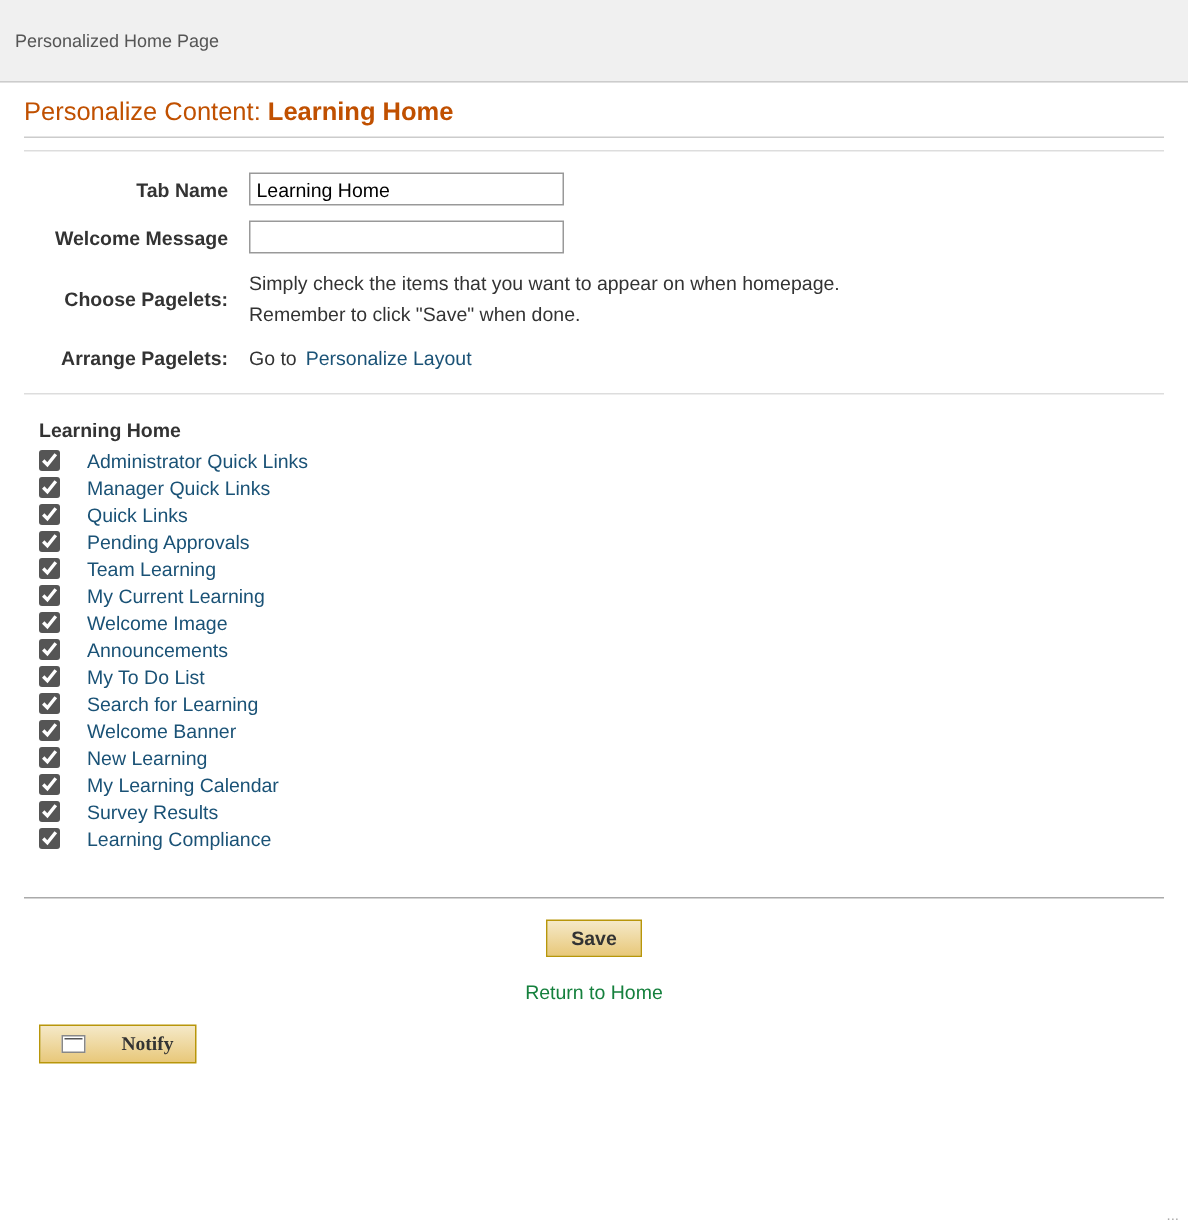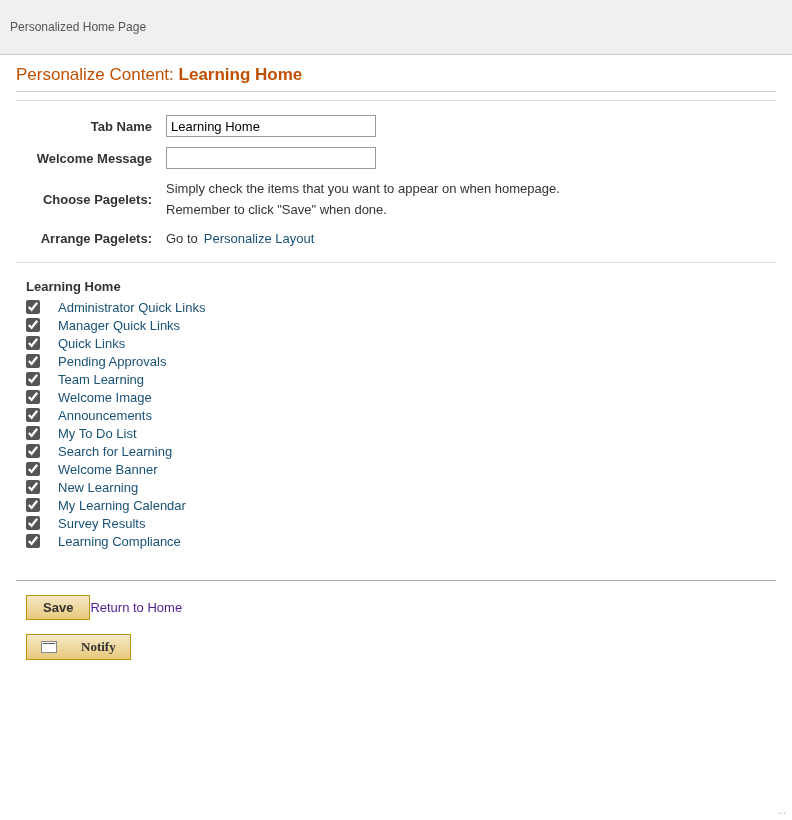"My Current Learning" div.pagelet-item { html: none -> <div> <input> <a>My Current Learning</a> </div> }
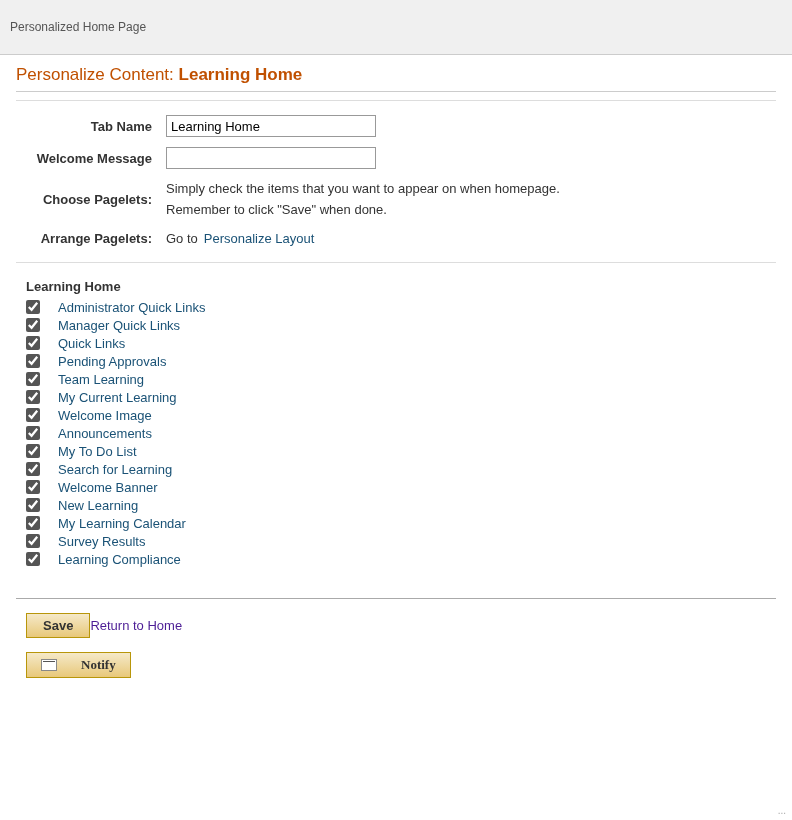"Save" .bottom-actions { flex-direction: none -> column; gap: none -> 16px }
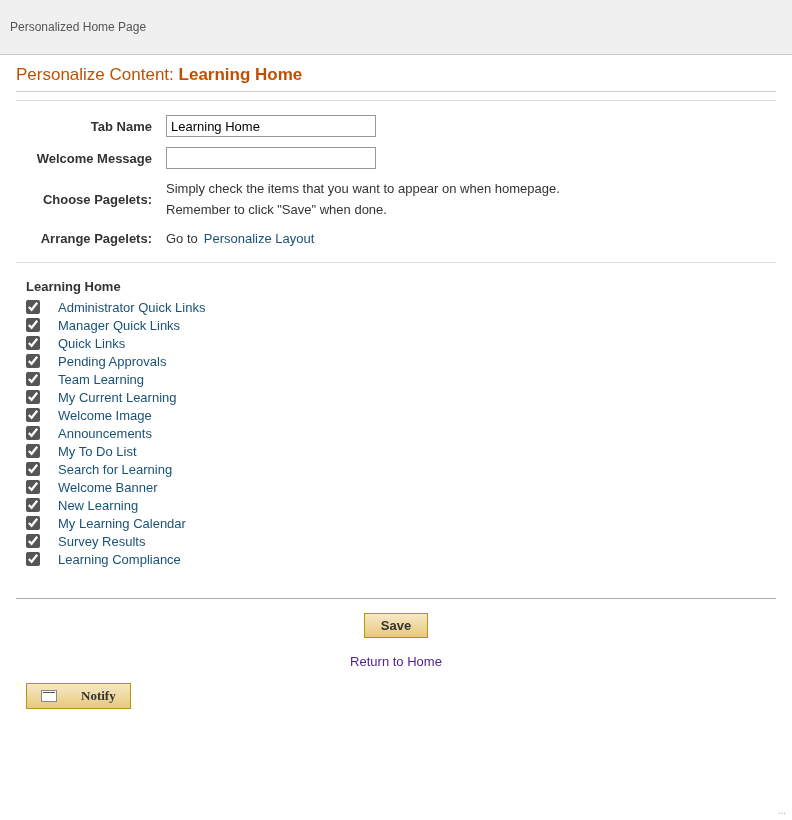"Return to Home" .return-link { color: #4c1d95 -> #15803d }
